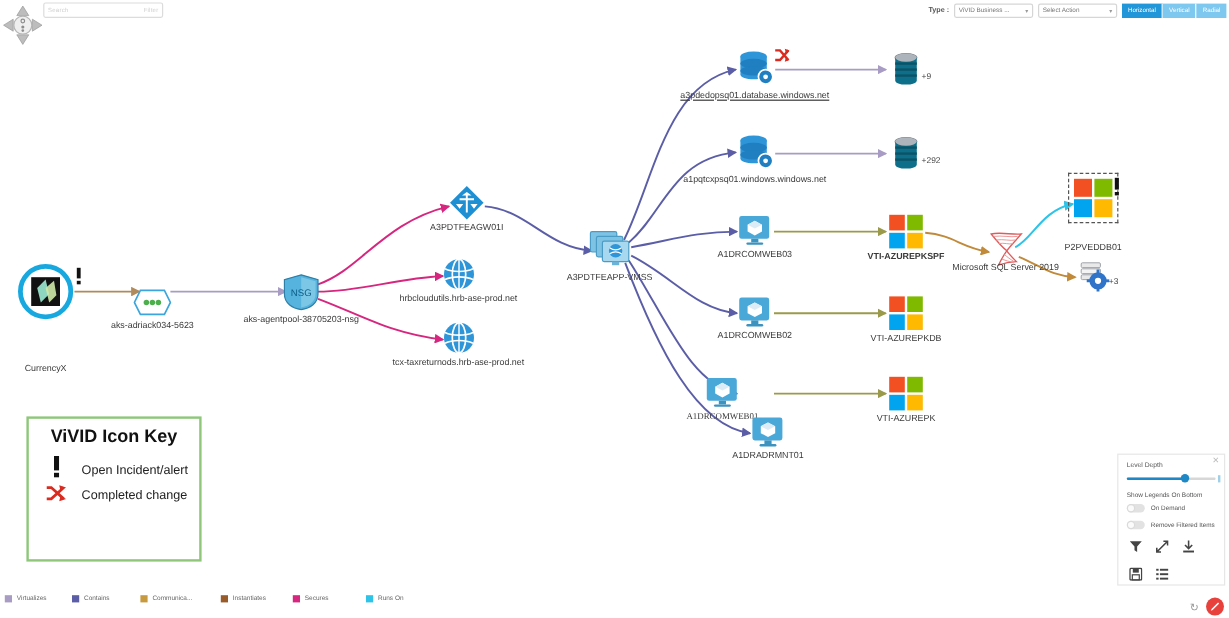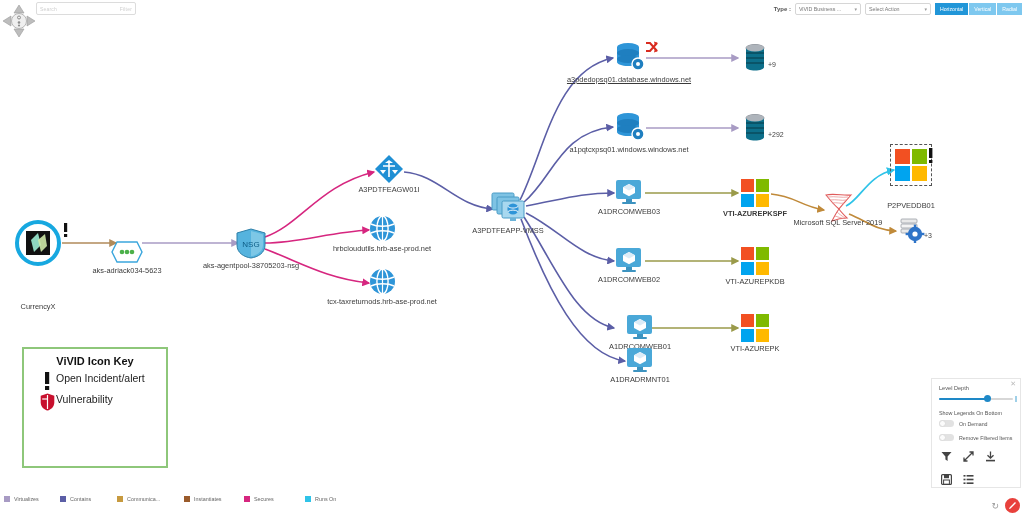"A1DRCOMWEB01" div.node { font-family: none -> Liberation Serif, serif; left: 626px -> 588px }
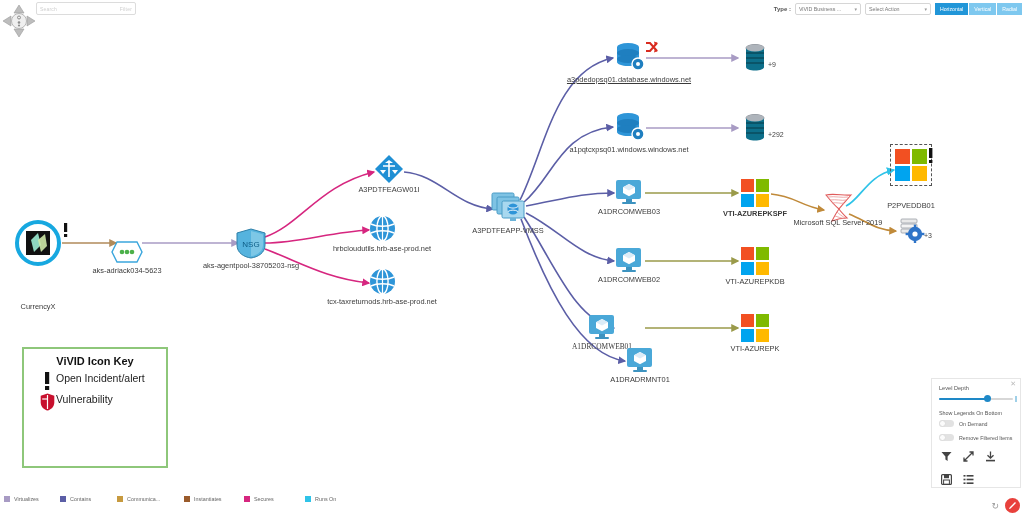"ViVID Icon Key" .keybox h3 { font-size: 11px -> 15px }
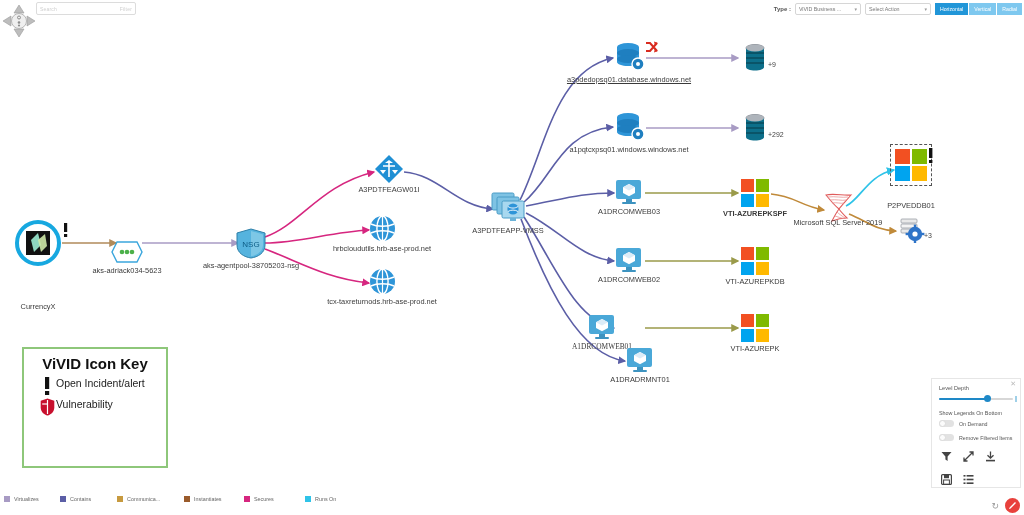"Open Incident/alert" .keyrow { align-items: flex-start -> flex-end; gap: 0 -> 12px }
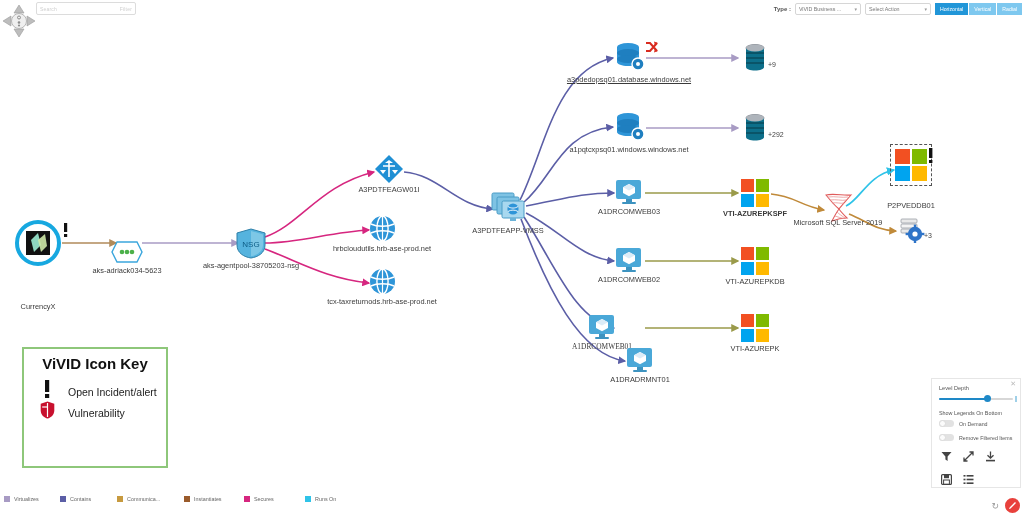"Completed change" div.keyrow { html: none -> <div> <span> <svg> <path></path> <path></path> </svg> </span> <span>Completed change</span> </div> }
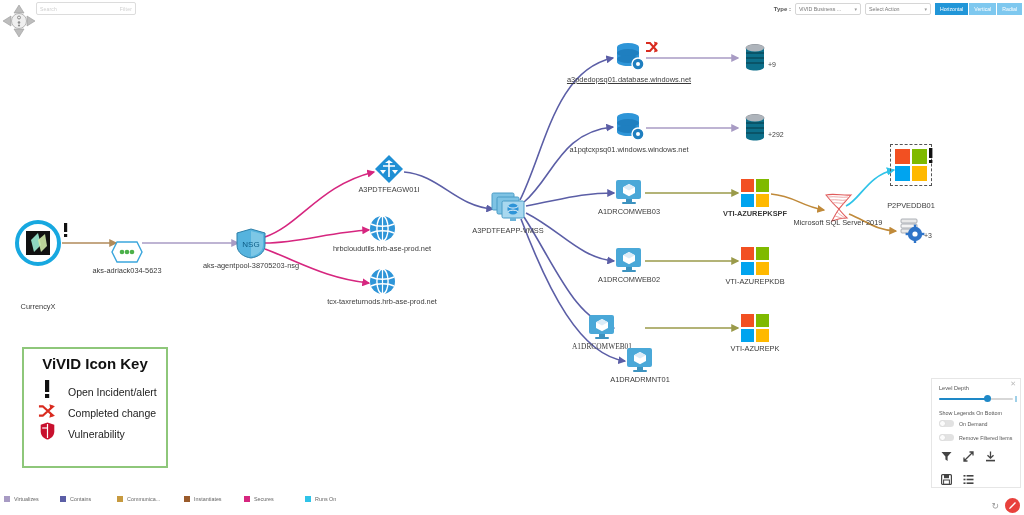"Vulnerability" div.keyrow { html: <div> <span> <svg> <path></path> <path></path> <path></path> </svg> </span> <span>Vulnerability</span> </div> -> none }
